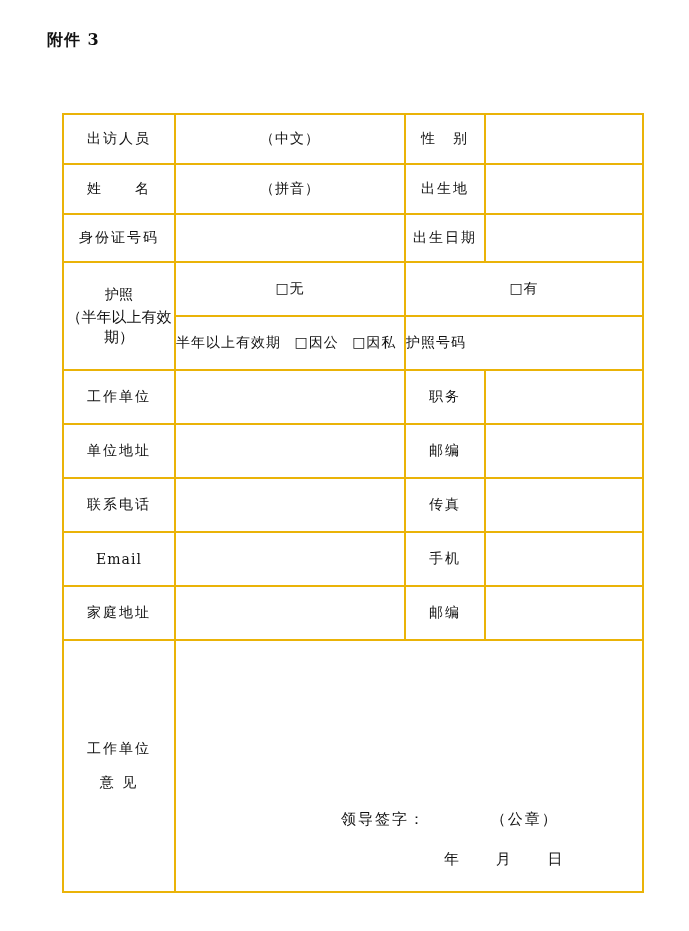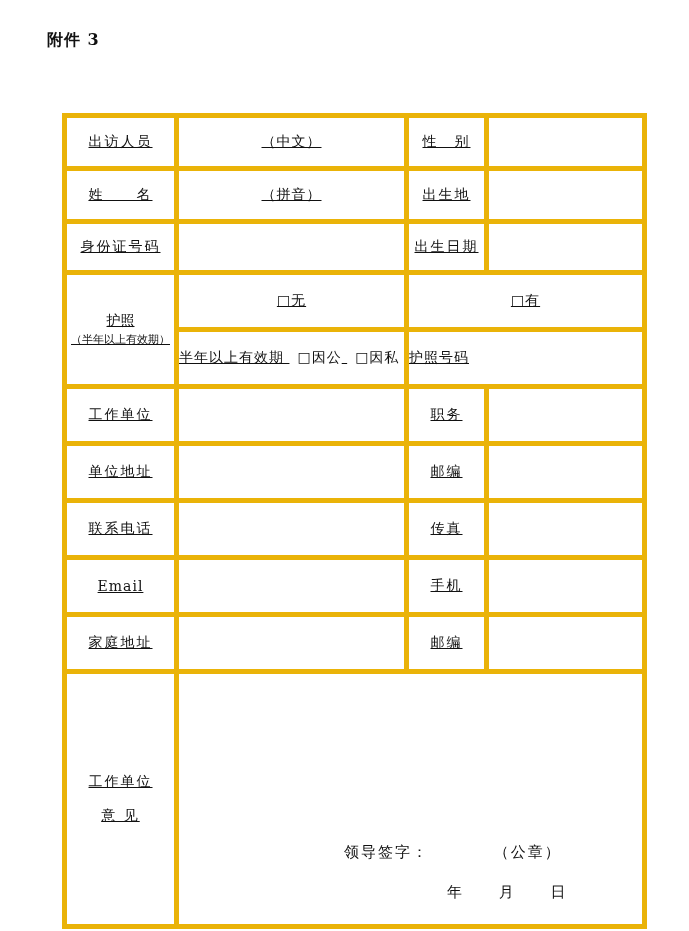"出访人员" table.form td { border: 5px solid #eab308 -> 2px solid #eab308; text-decoration: underline -> none }
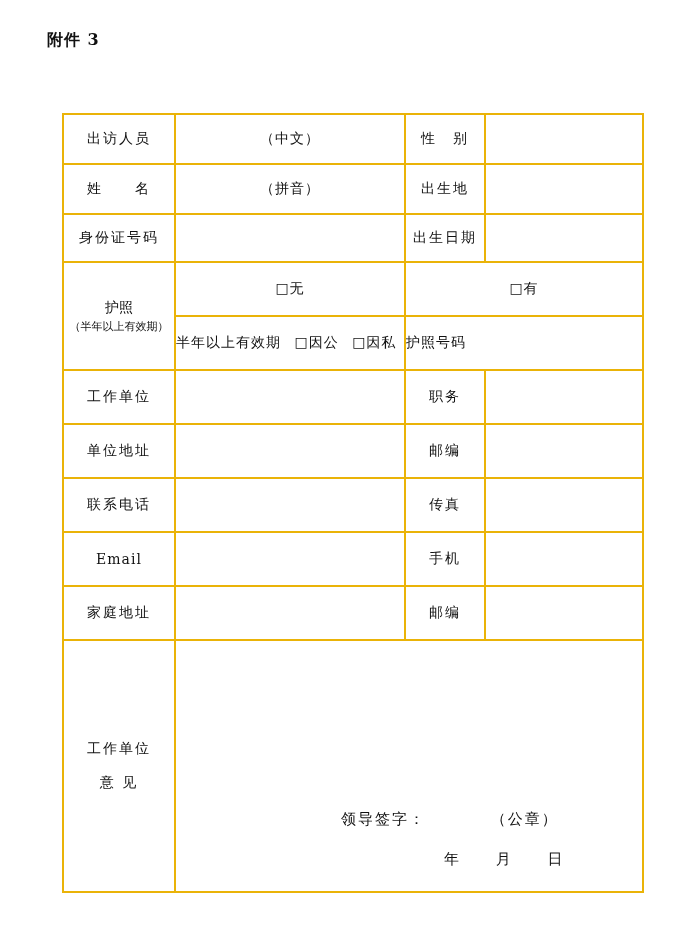"（半年以上有效期）" .lbl-sub { font-size: 11px -> 15px }
